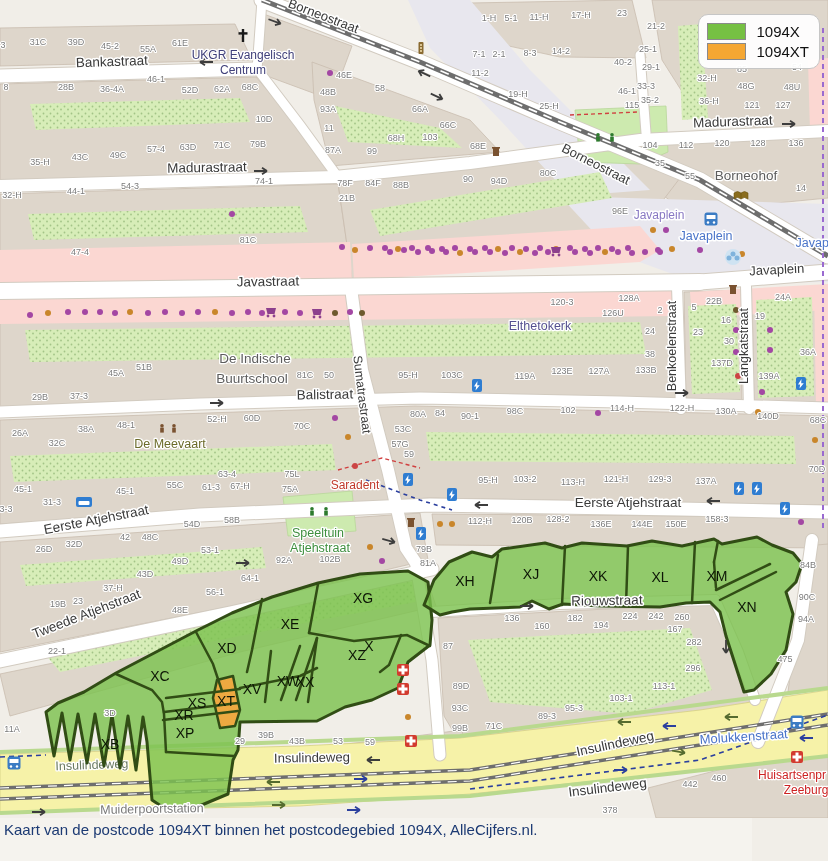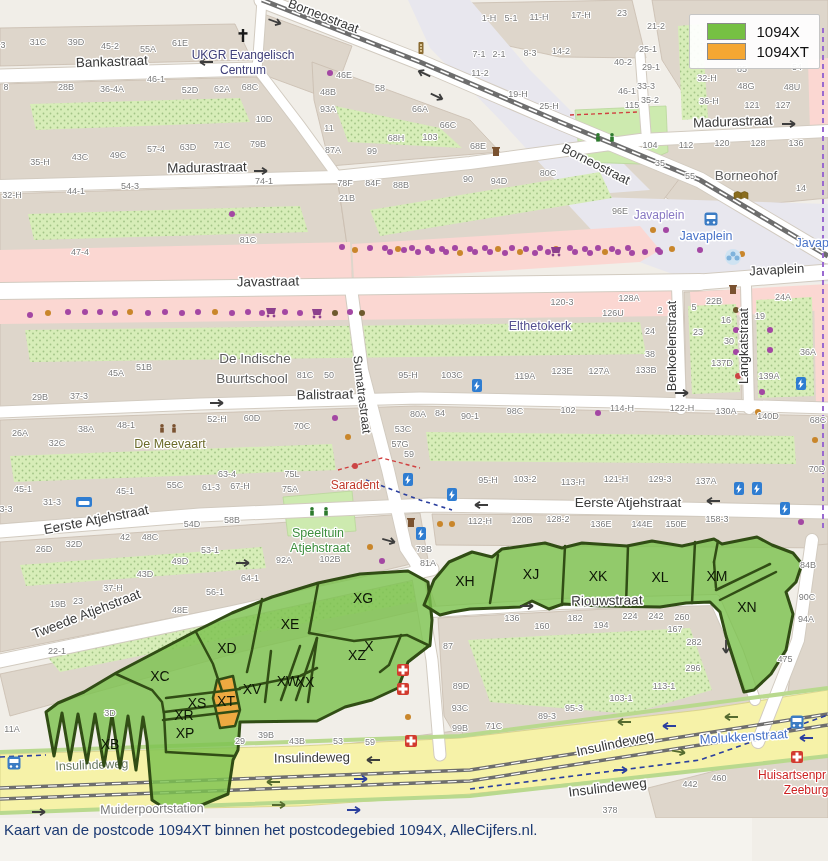"1094X" #legend { border-radius: 2px -> 10px; padding: 5px 10px 5px 17px -> 5px 10px 5px 8px }
